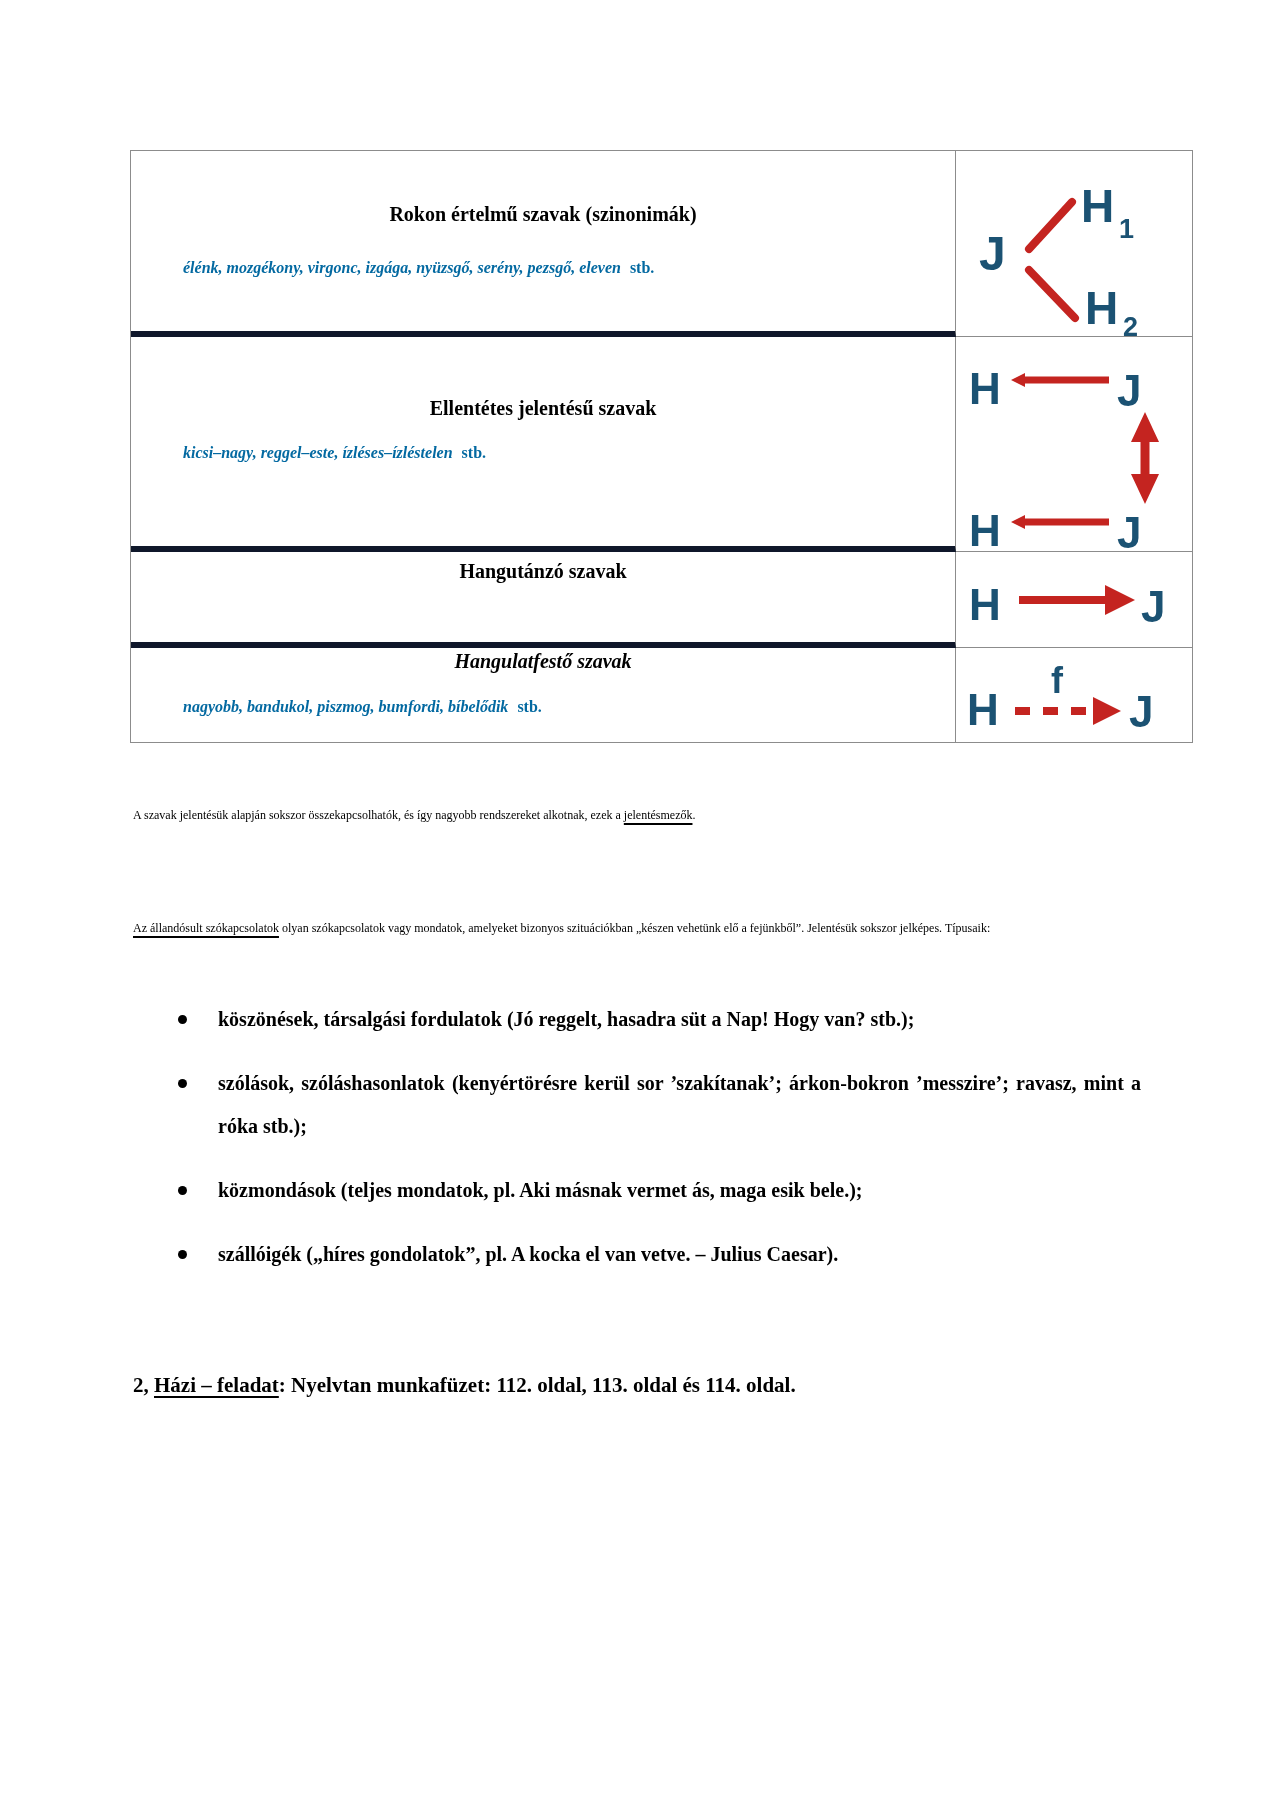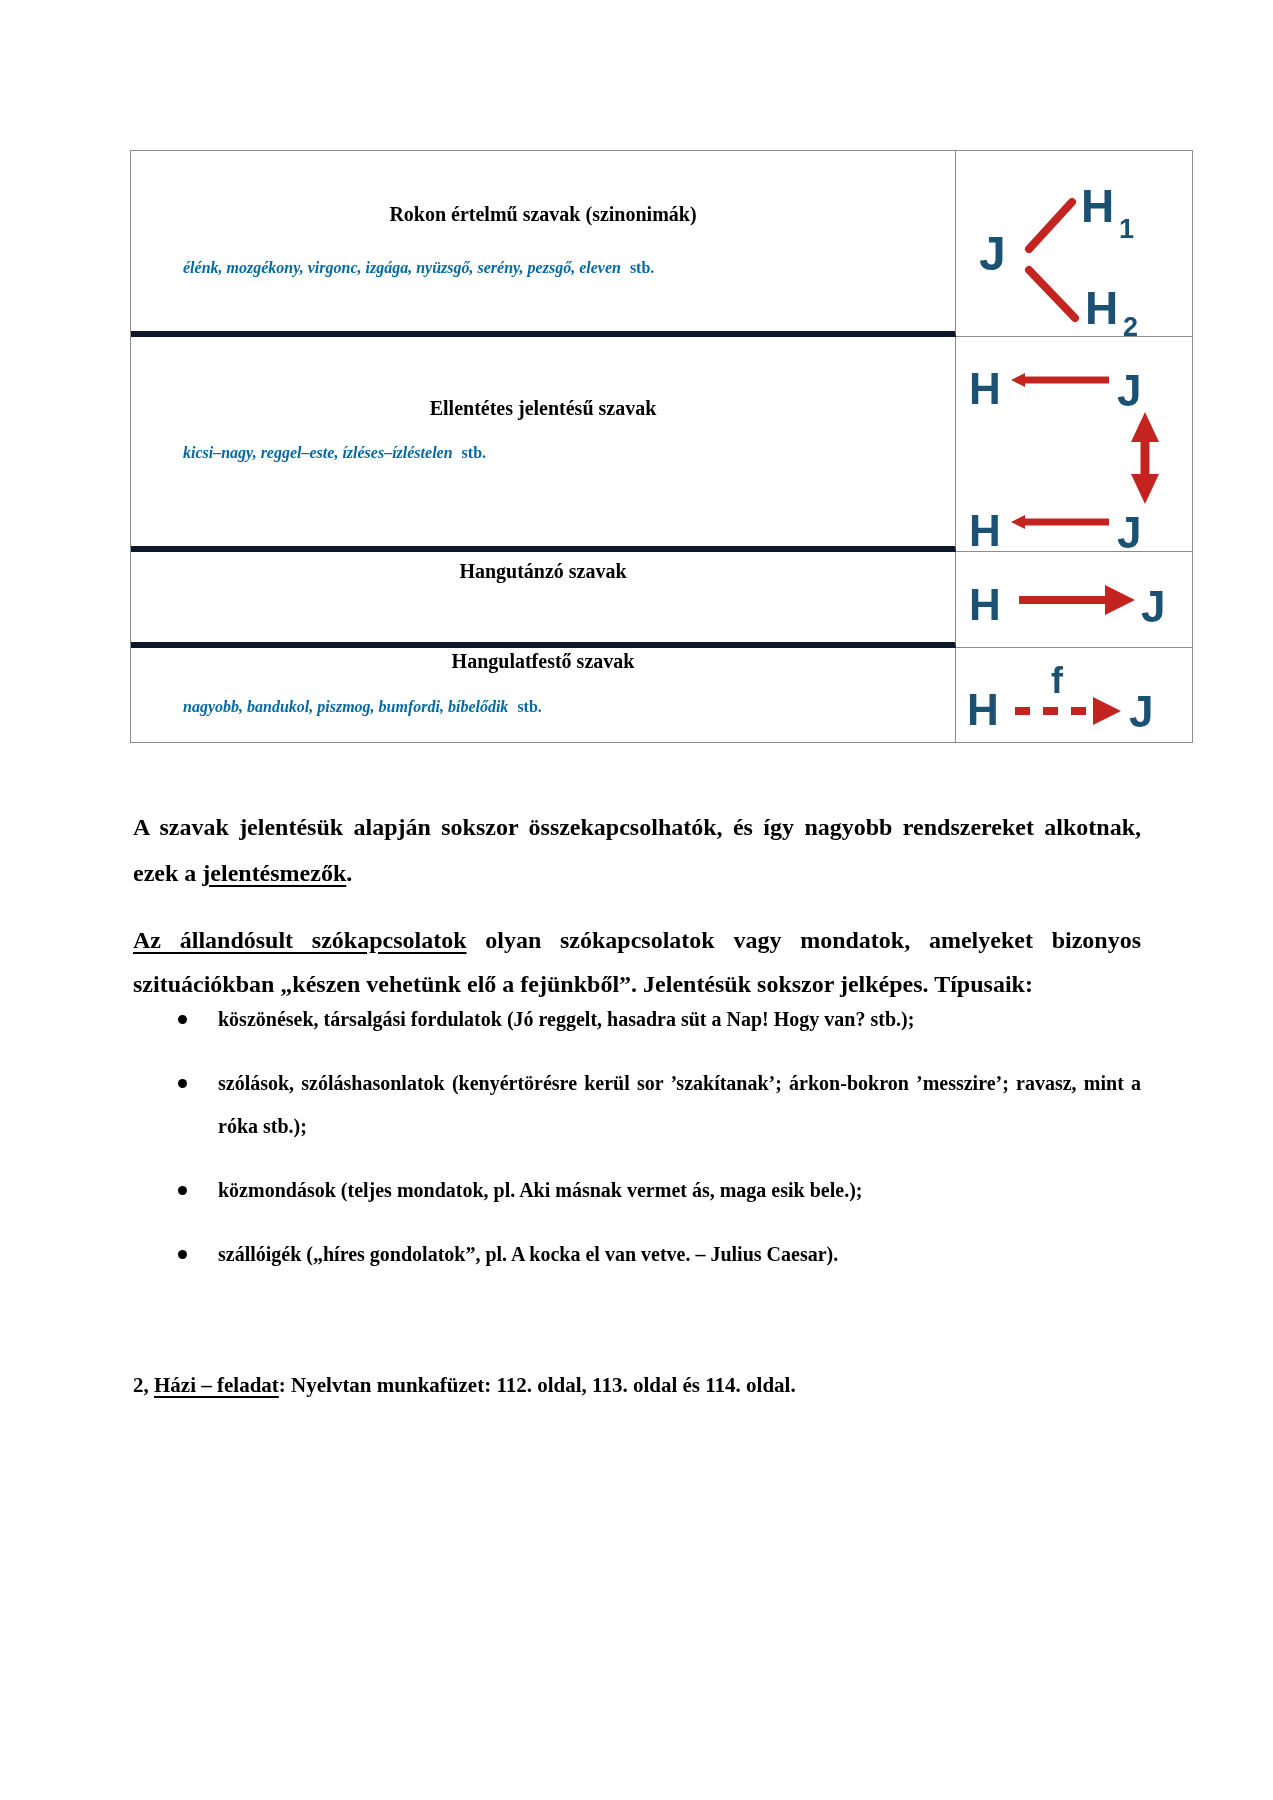"Hangulatfestő szavak" .t4 { font-style: none -> italic }
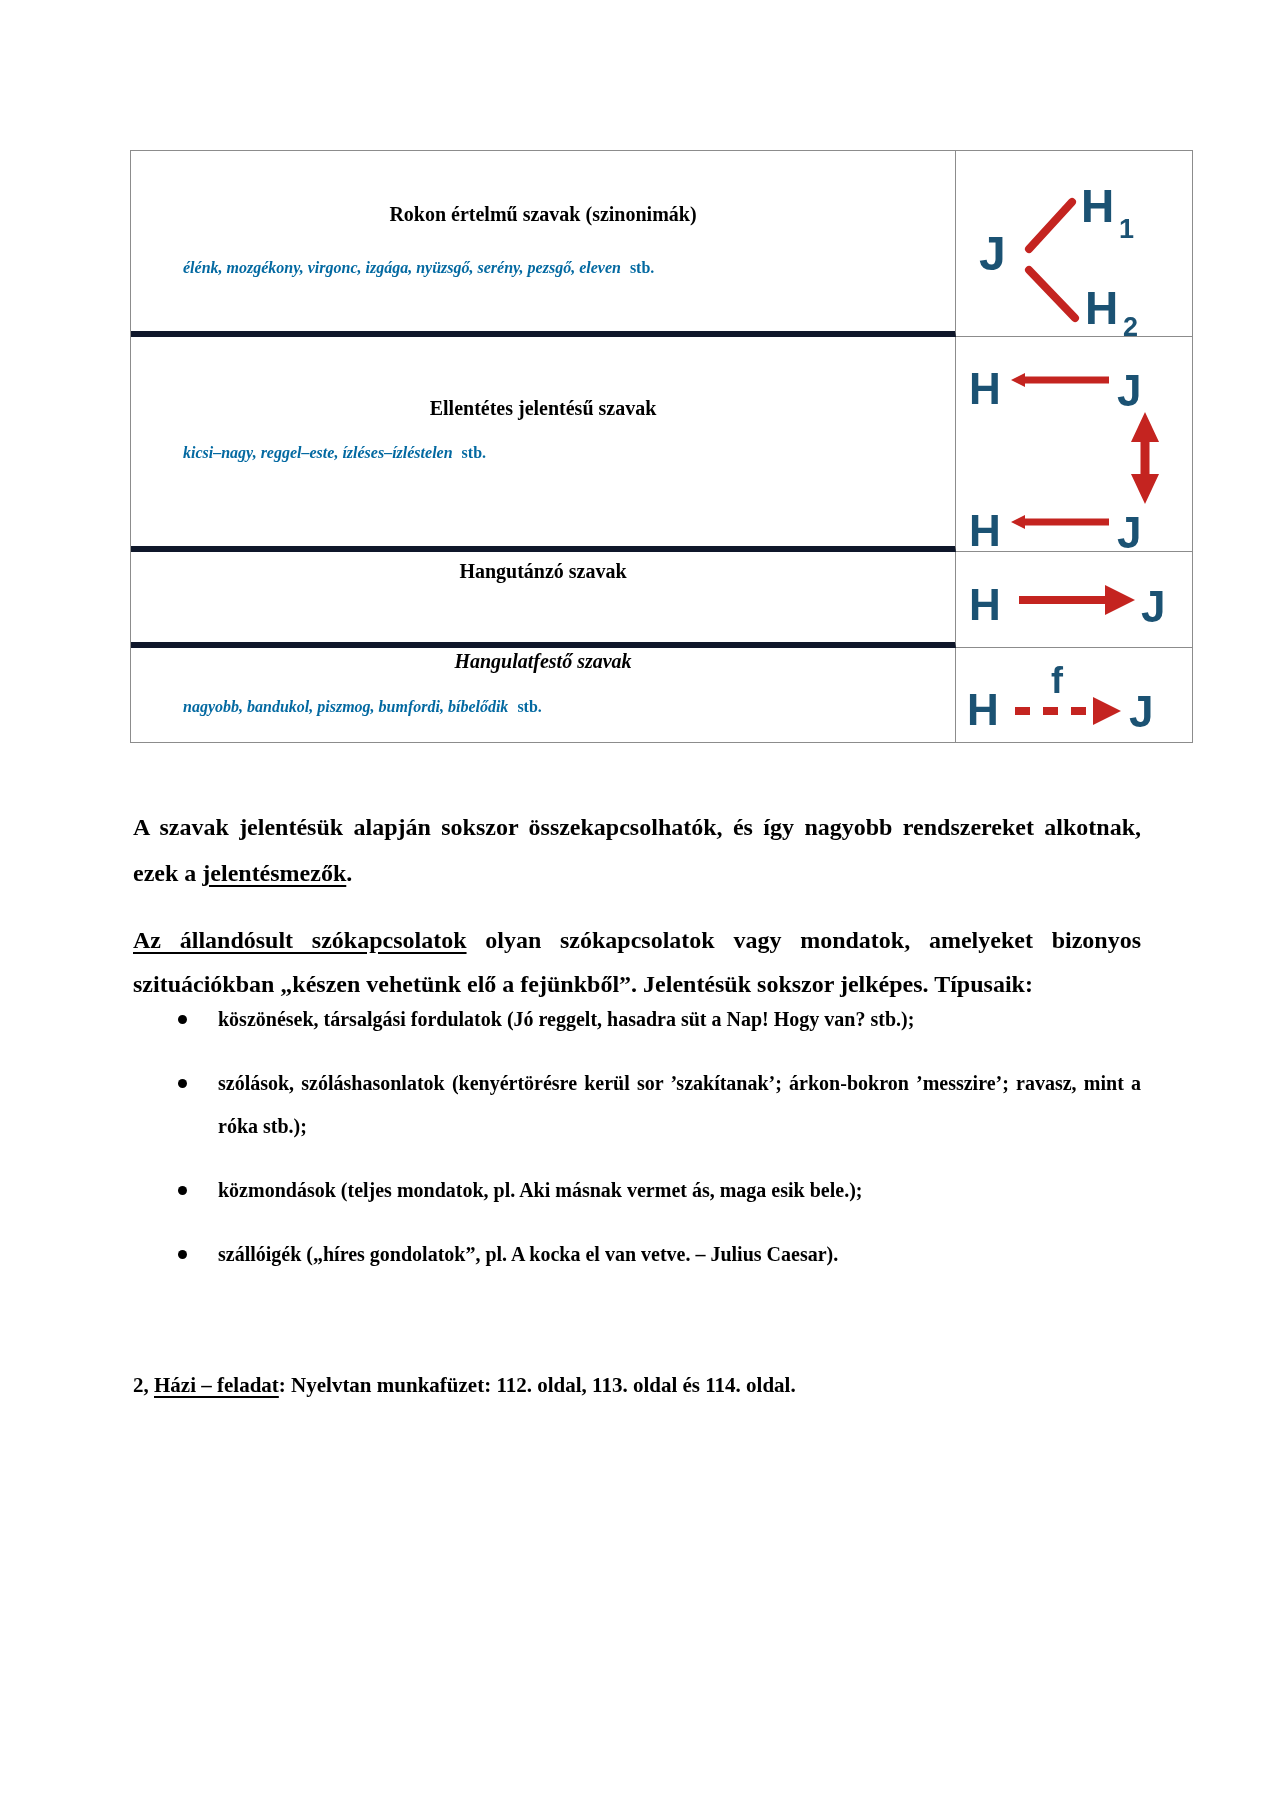"A szavak jelentésük alapján sokszor" .para { font-size: 24px -> 12px; font-weight: bold -> normal }
